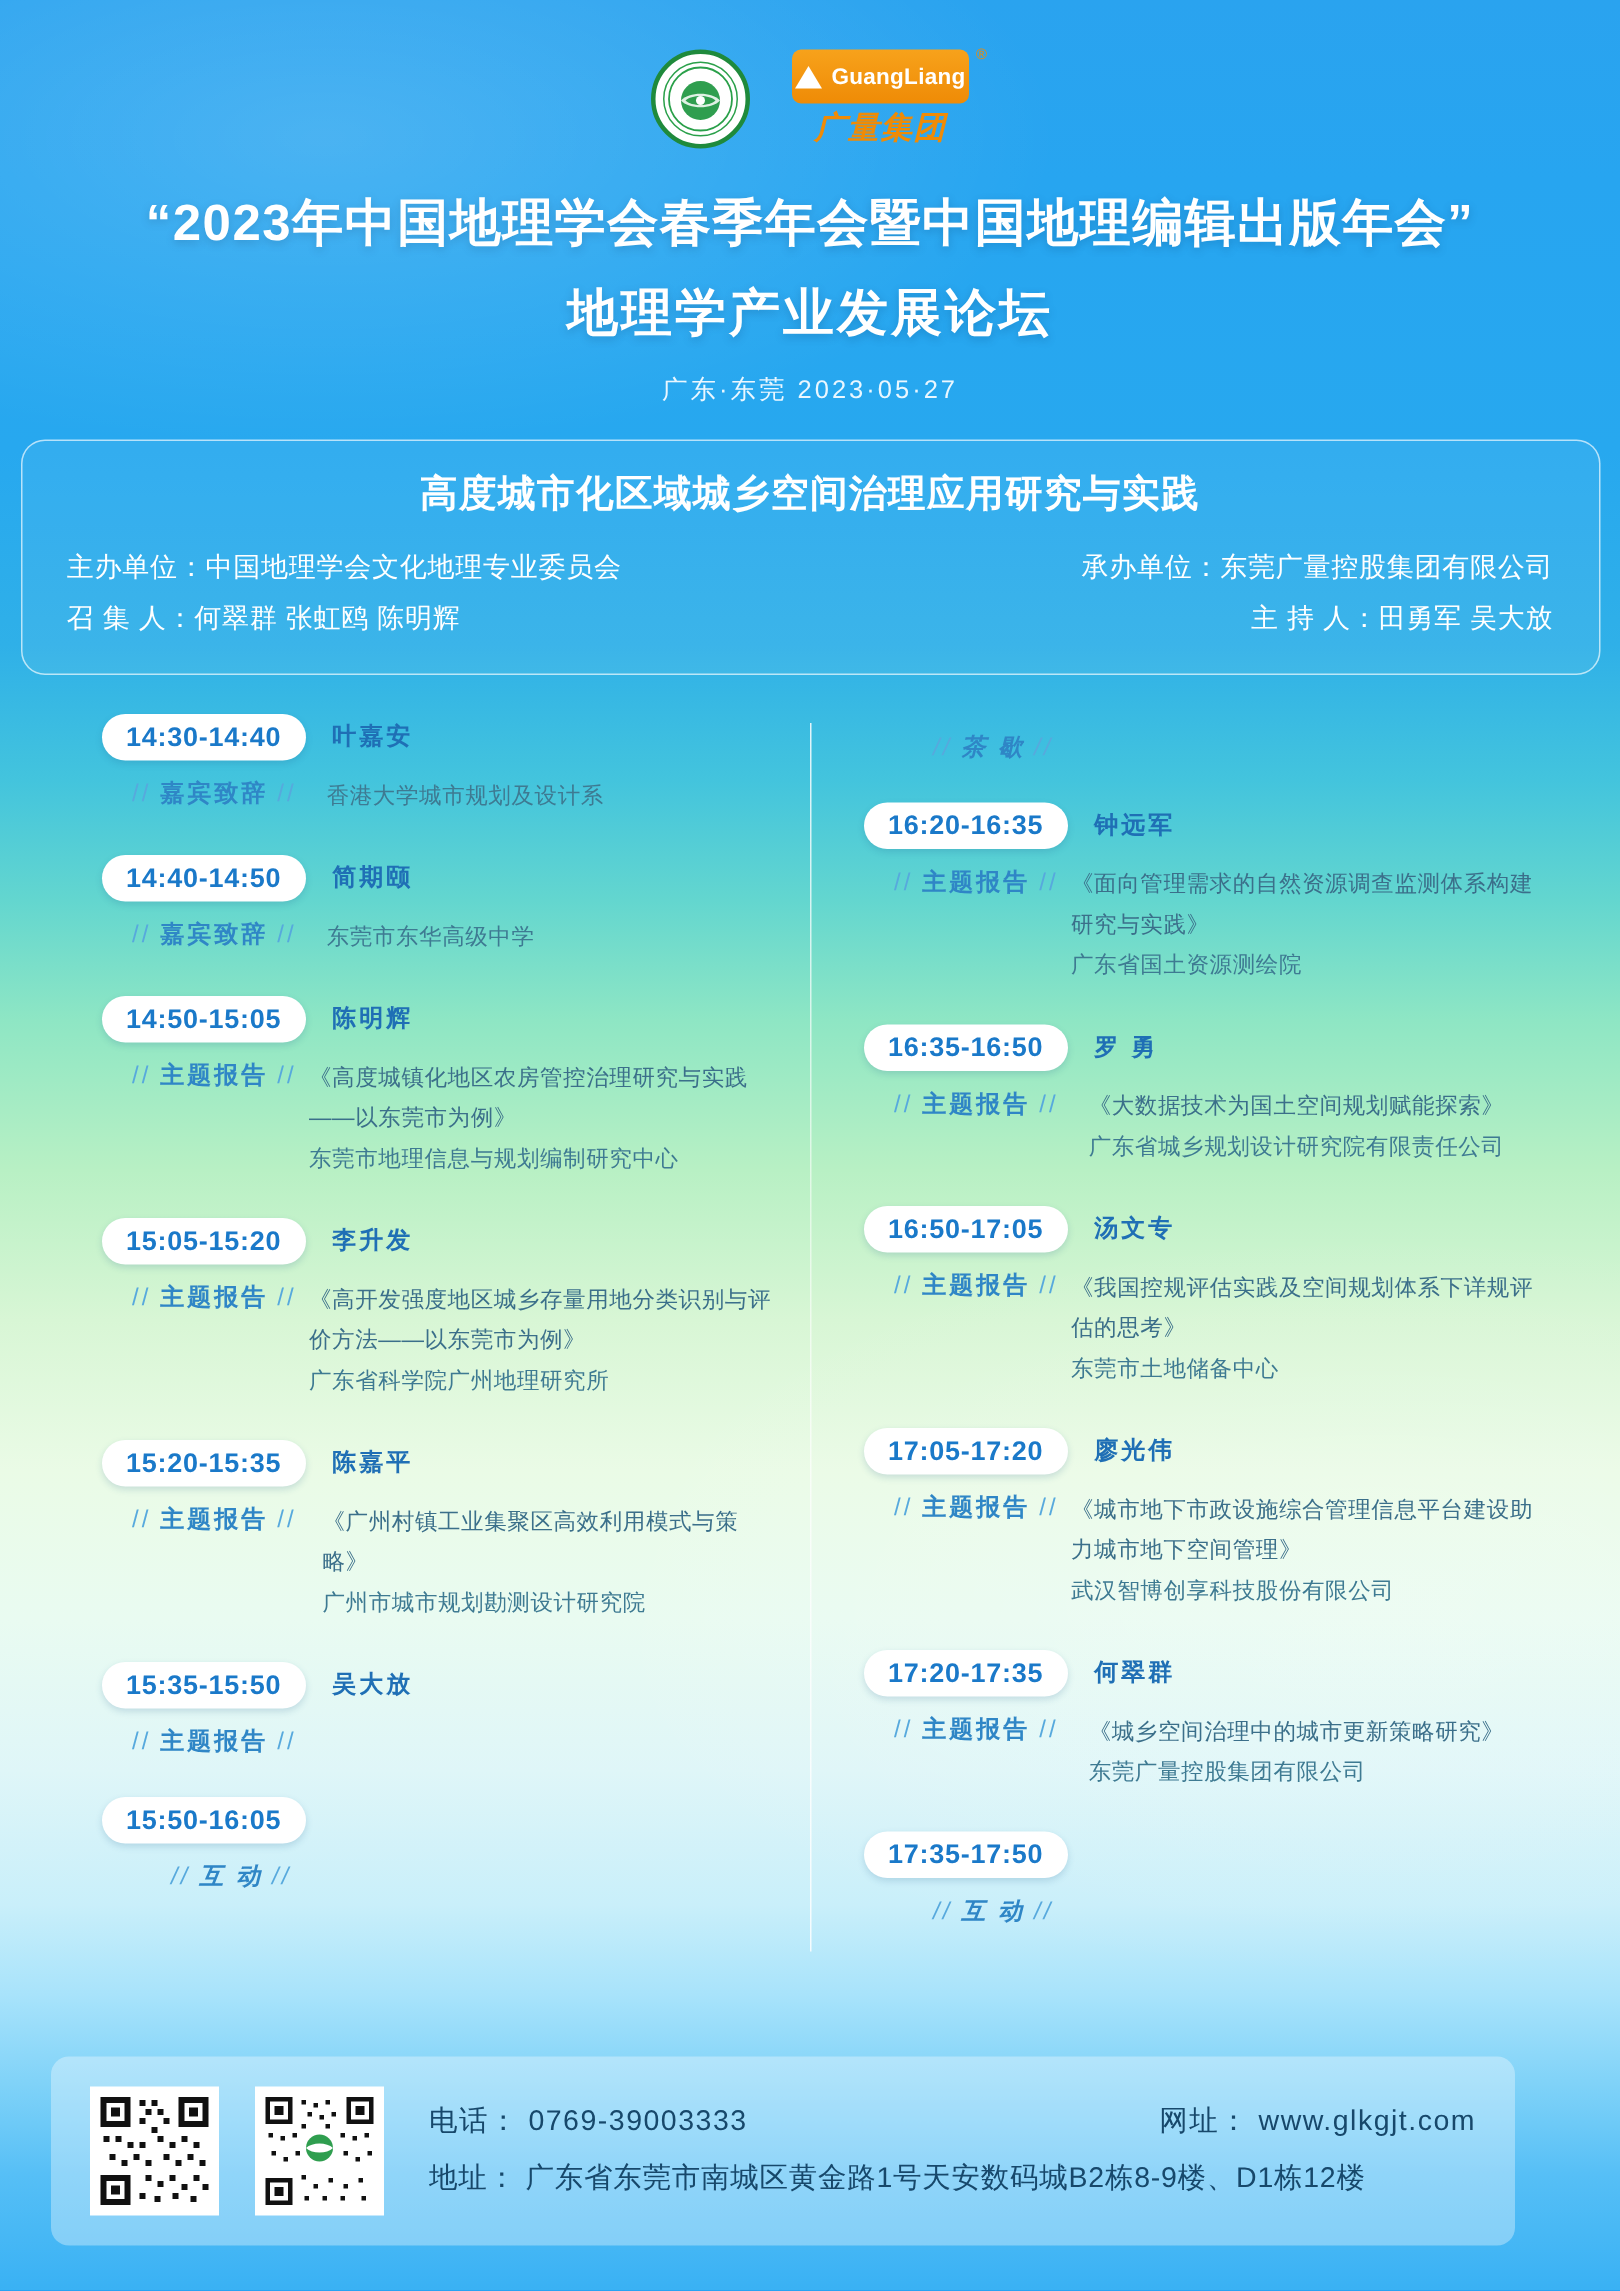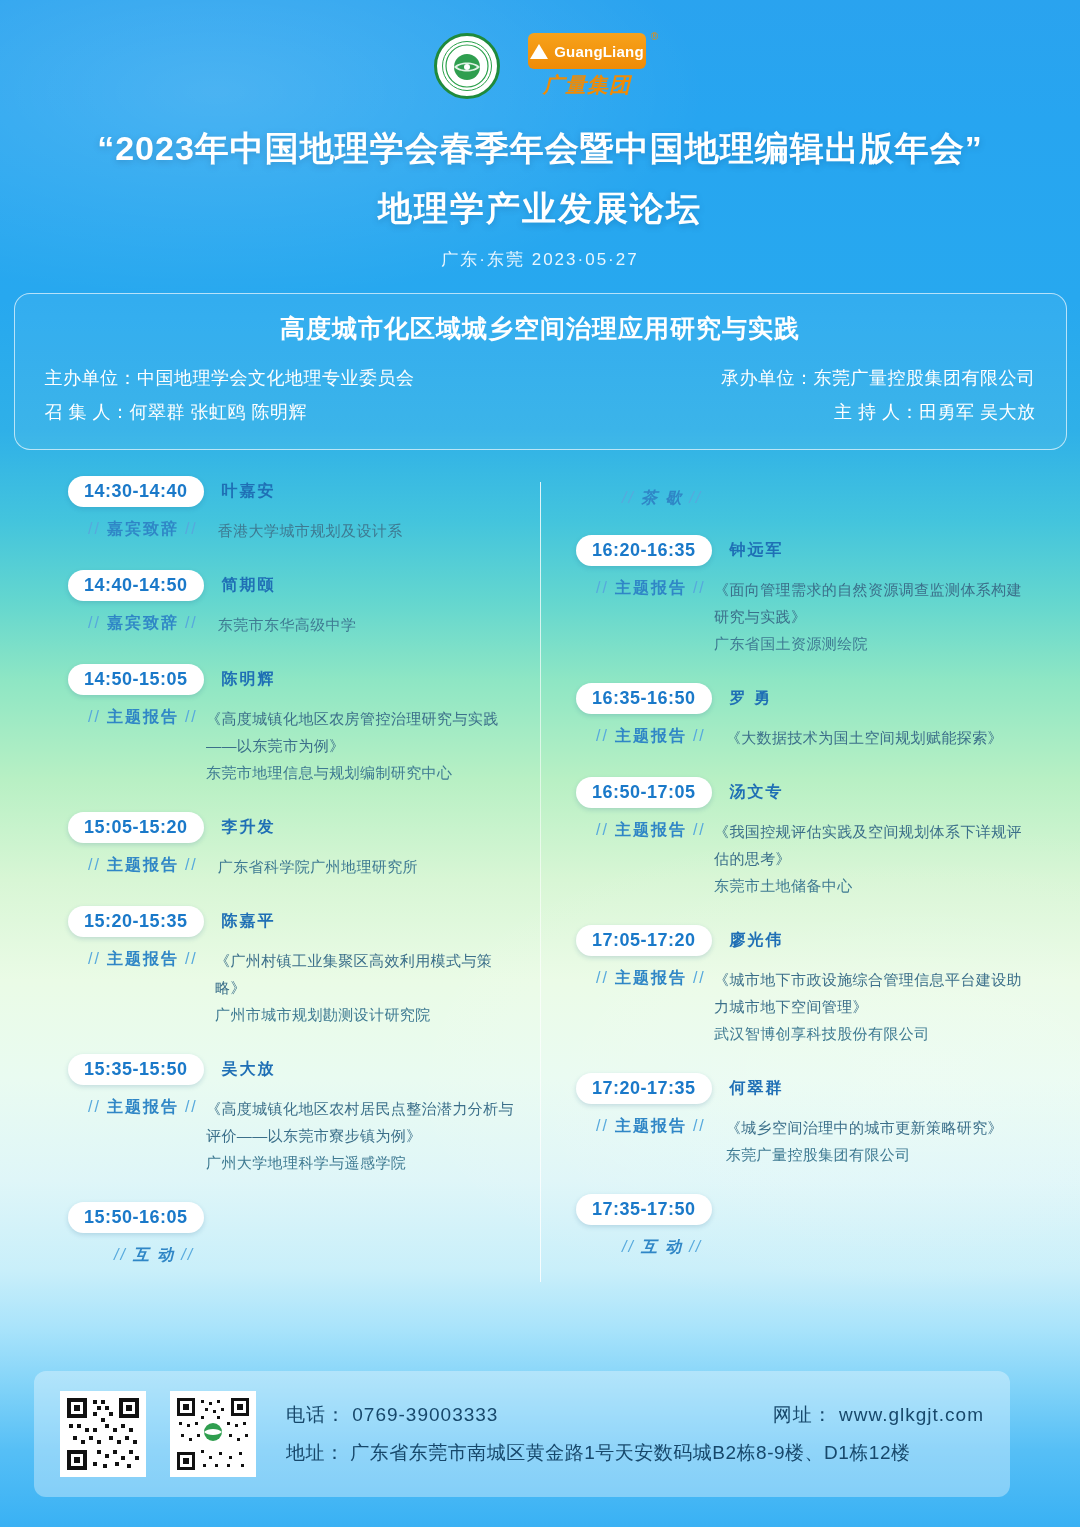"广东省城乡规划设计研究院有限责任公司" span.org { html: none -> <span>广东省城乡规划设计研究院有限责任公司</span> }
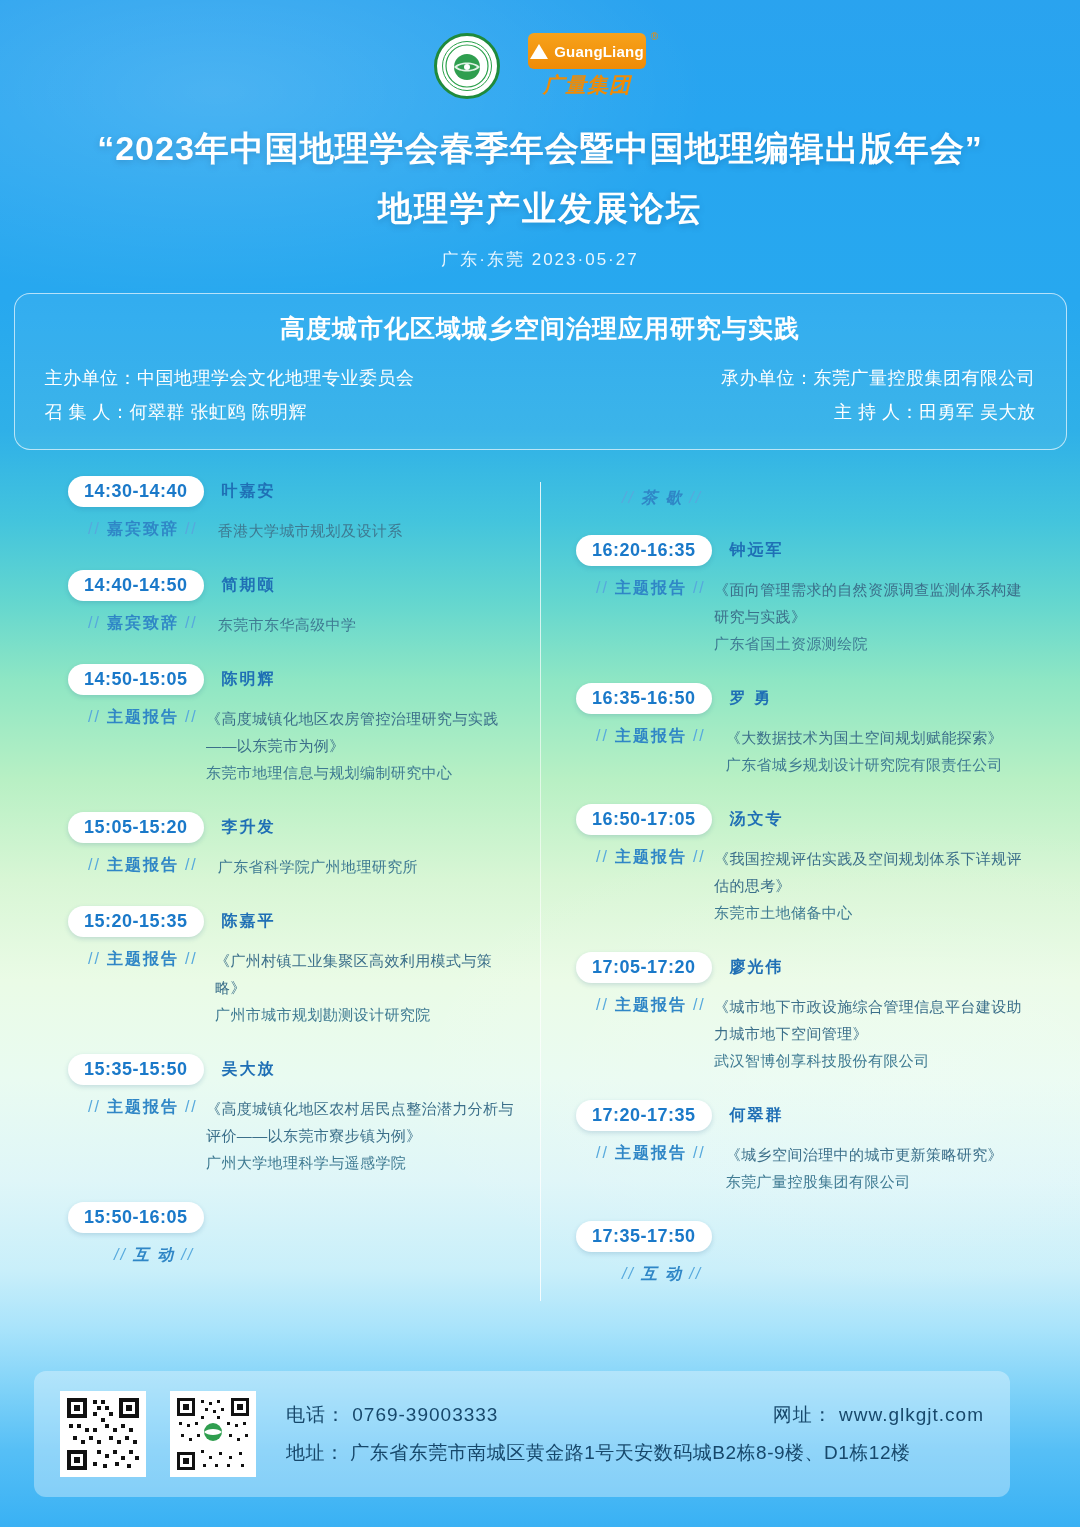"《高开发强度地区城乡存量用地分类识别与评价方法——以东莞市为例》" span { html: none -> <span>《高开发强度地区城乡存量用地分类识别与评价方法——以东莞市为例》</span> }
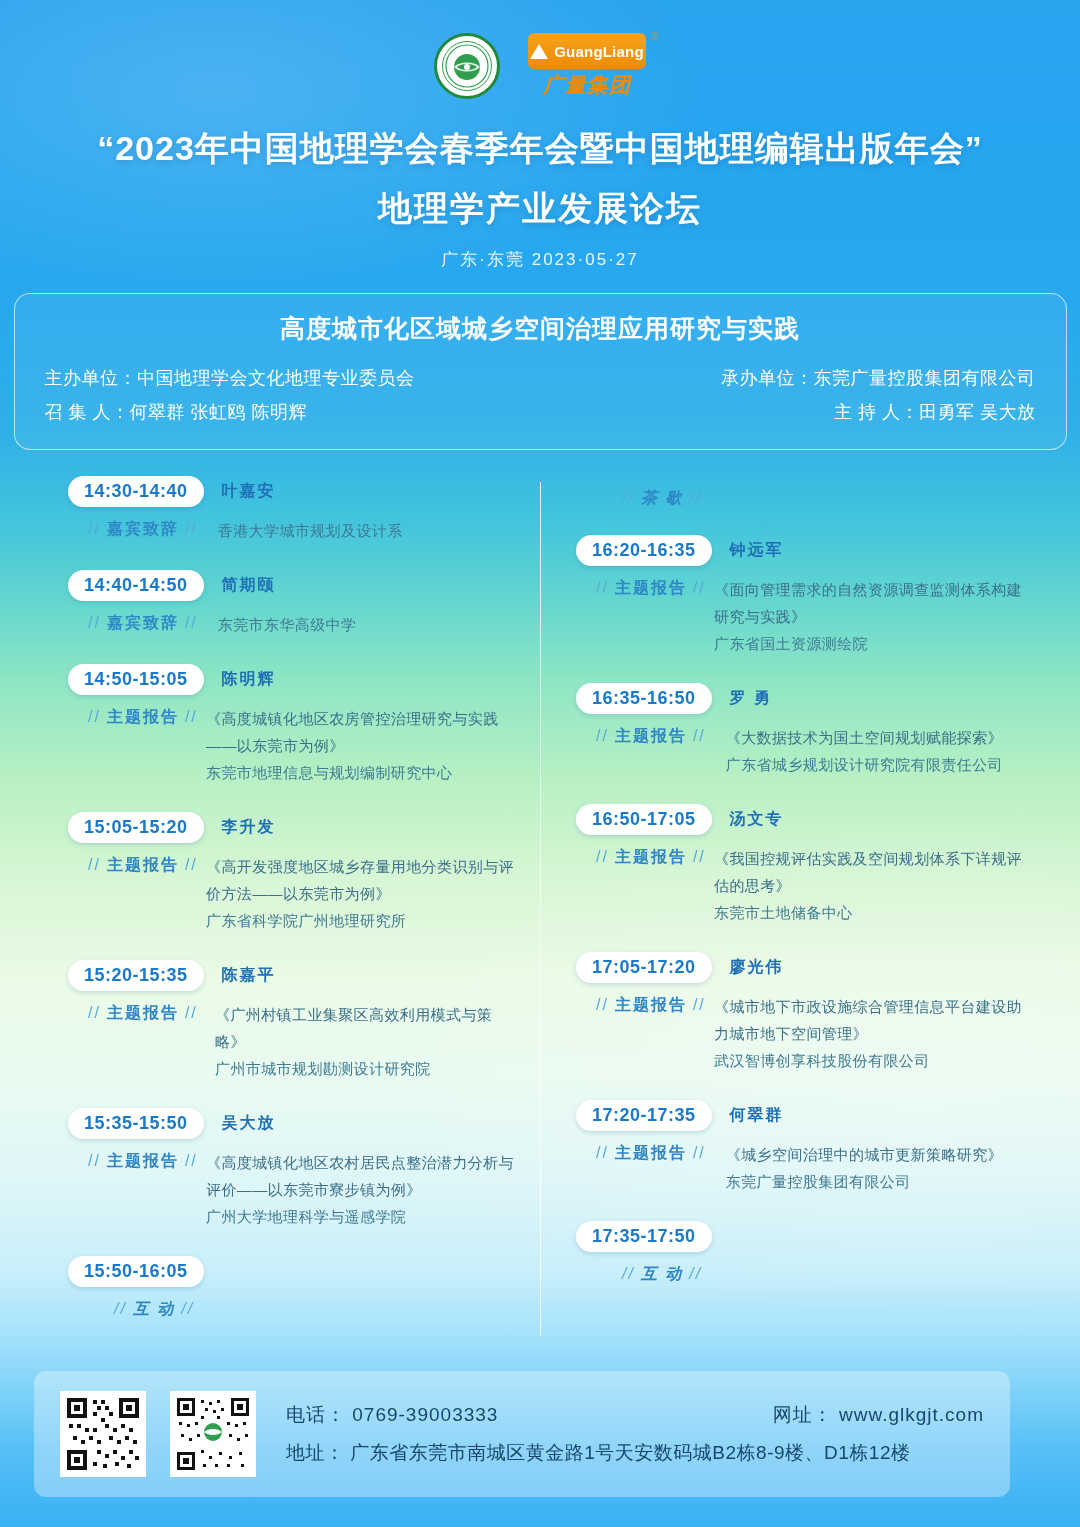"《高度城镇化地区农村居民点整治潜力分析与评价——以东莞市寮步镇为例》" div.detail { html: <div><span>《高度城镇化地区农村居民点整治潜力分析与评价——以东莞市寮步镇为例》</span><span>广州大学地理科学与遥感学院</span></div> -> none }
